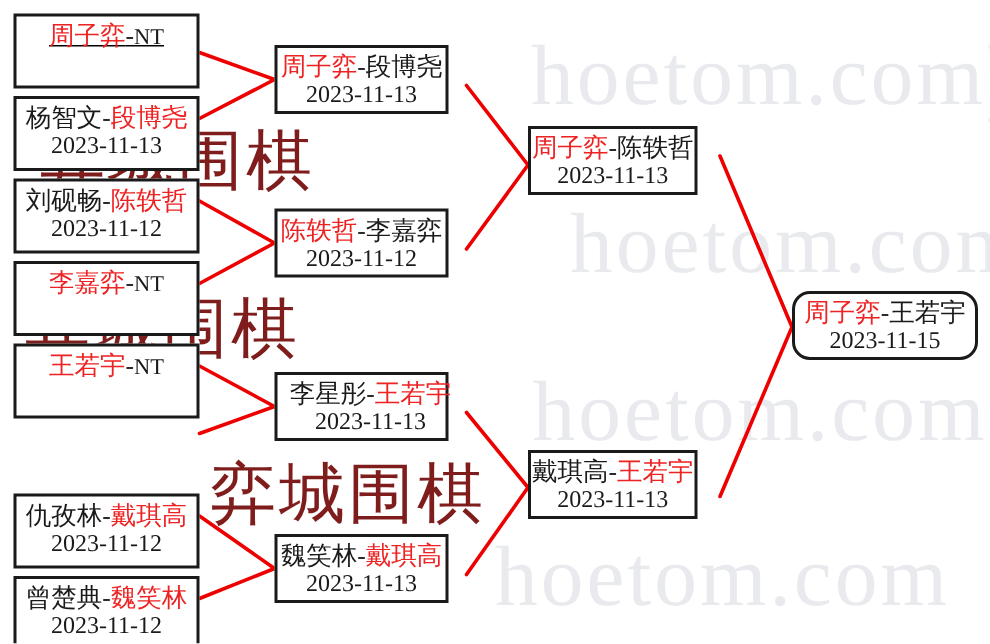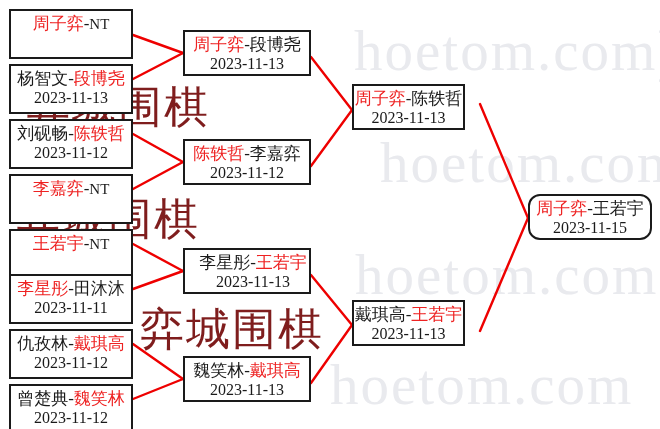"周子弈-NT" div.match-box { text-decoration: none -> underline }
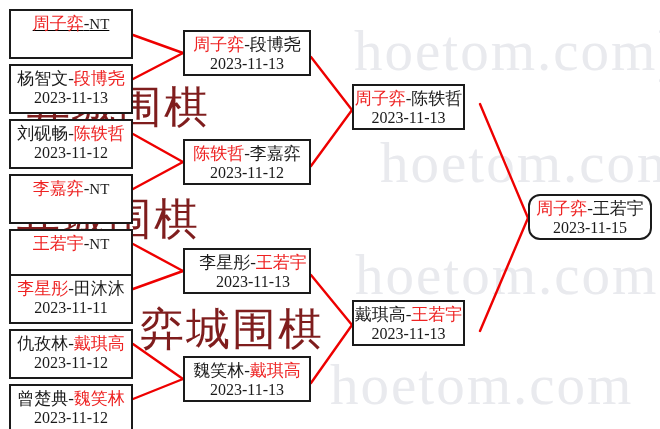"周子弈-段博尧" .col2 { width: 128px -> 116px }
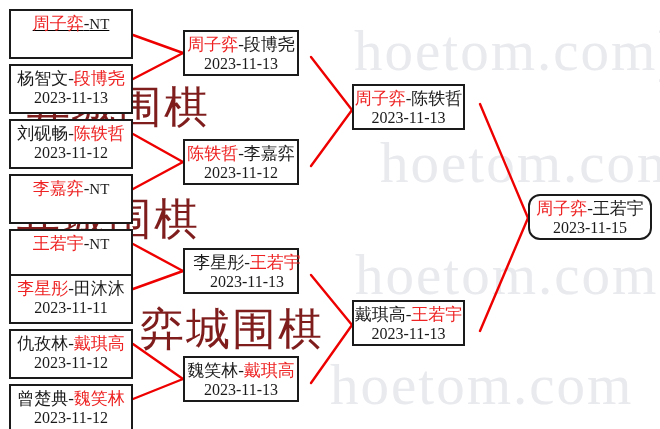"李星彤-田沐沐" div.match-box { html: <div> <div><span>李星彤</span><span>-</span><span>田沐沐</span></div> <div>2023-11-11</div> </div> -> none }
